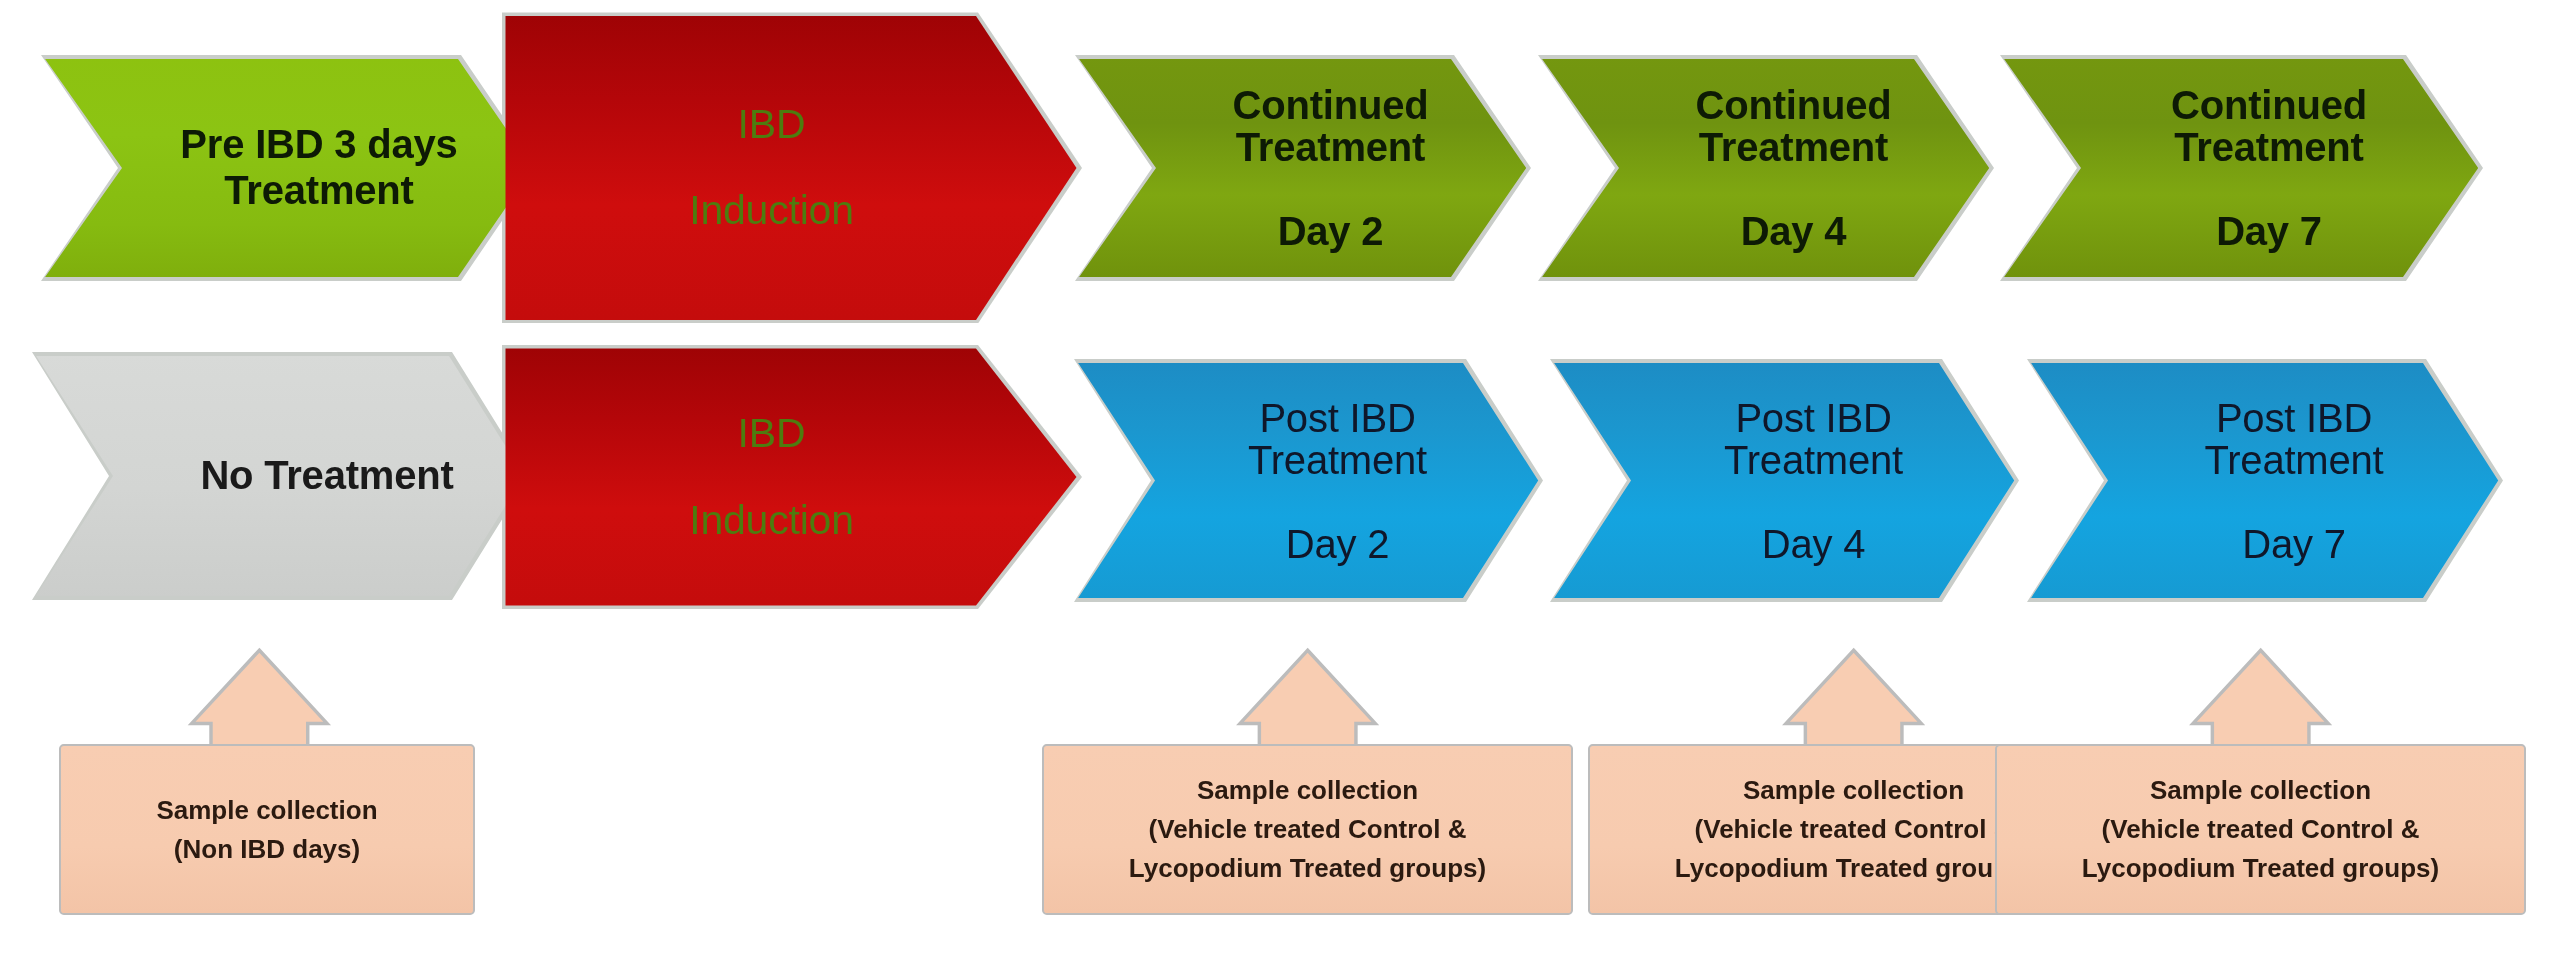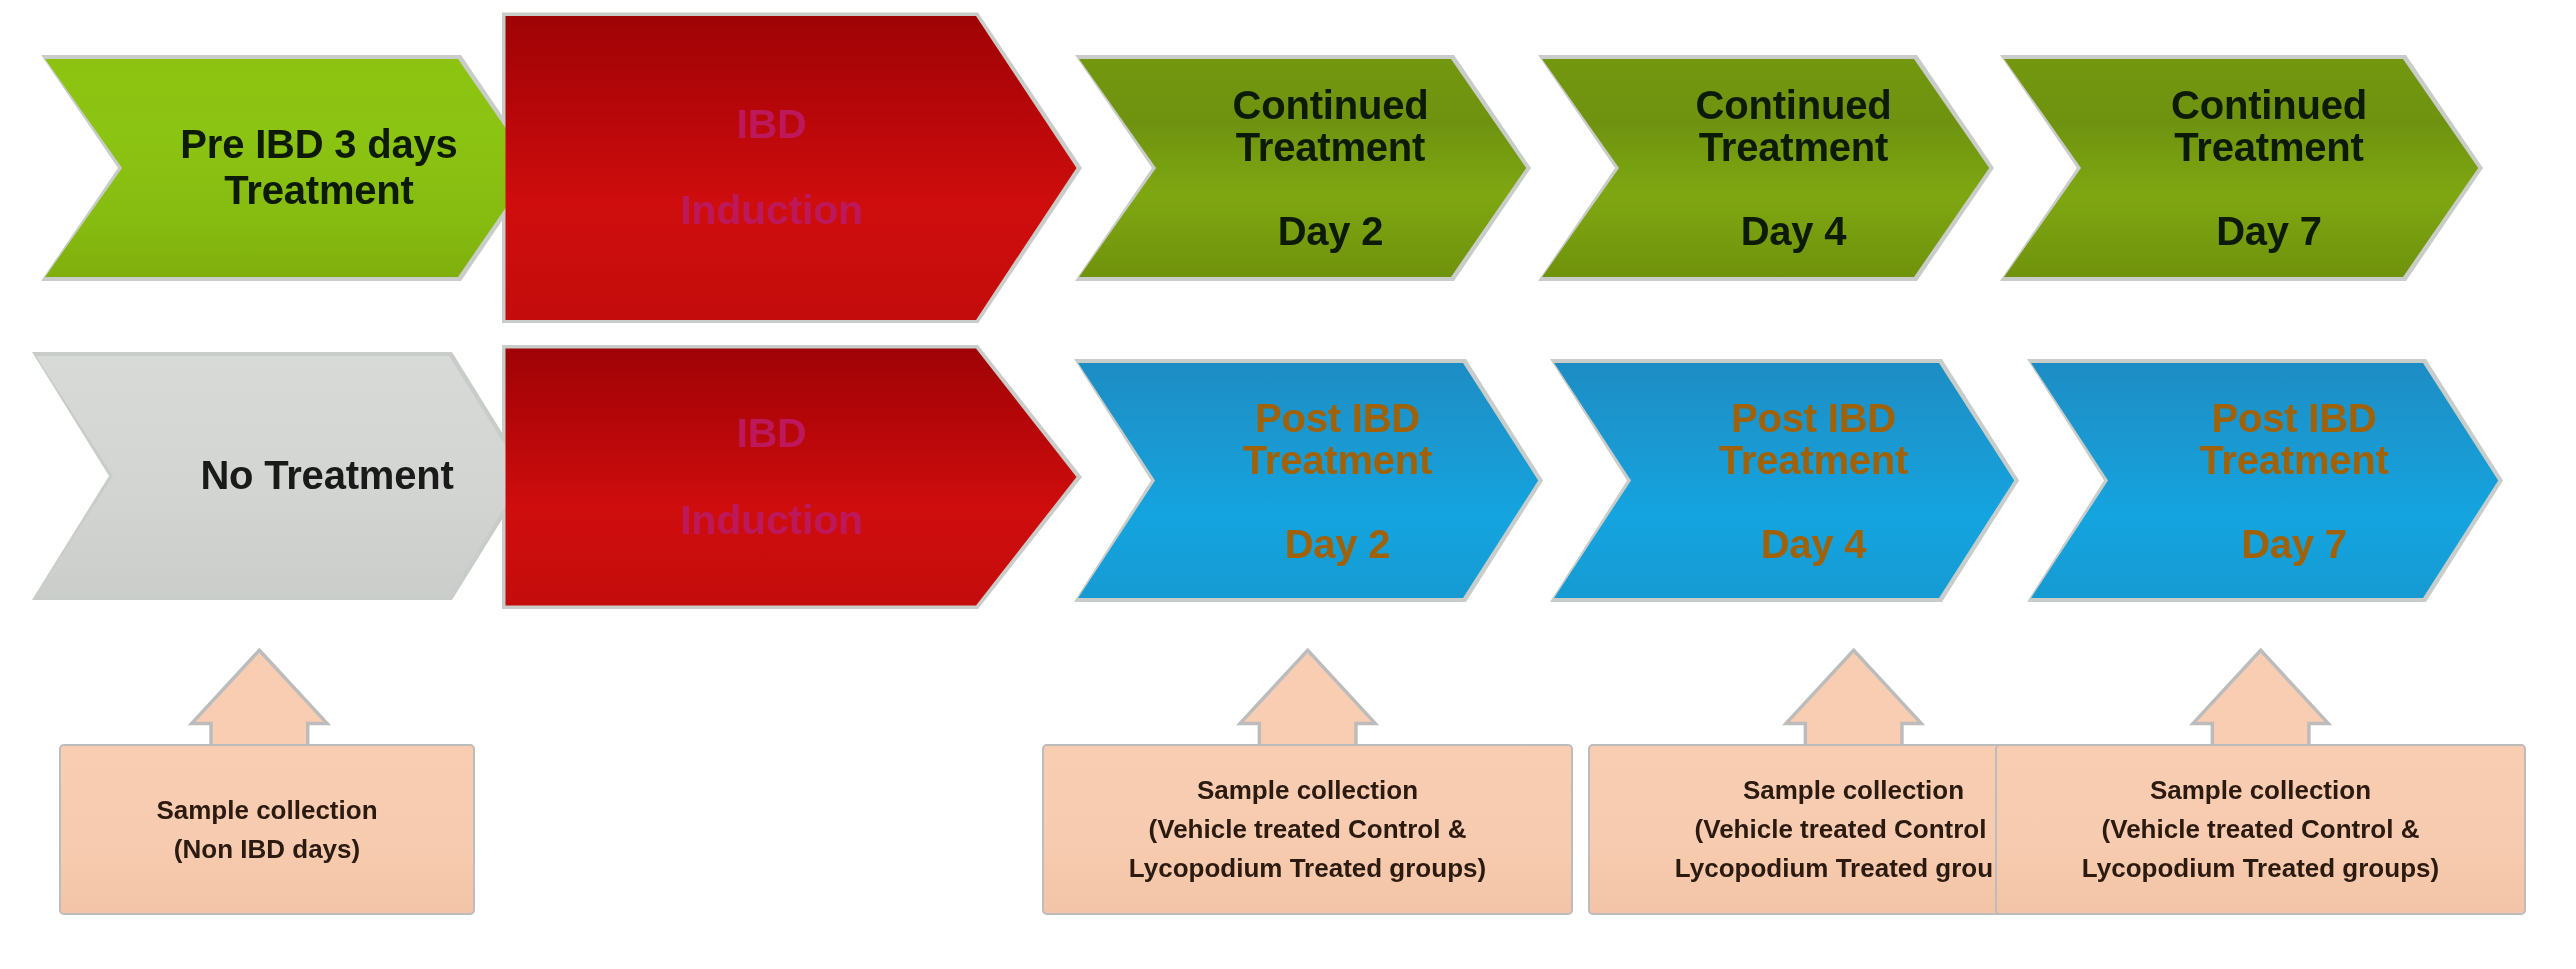"IBD" .txt-white { color: #be185d -> #4d7c0f; font-weight: bold -> normal }
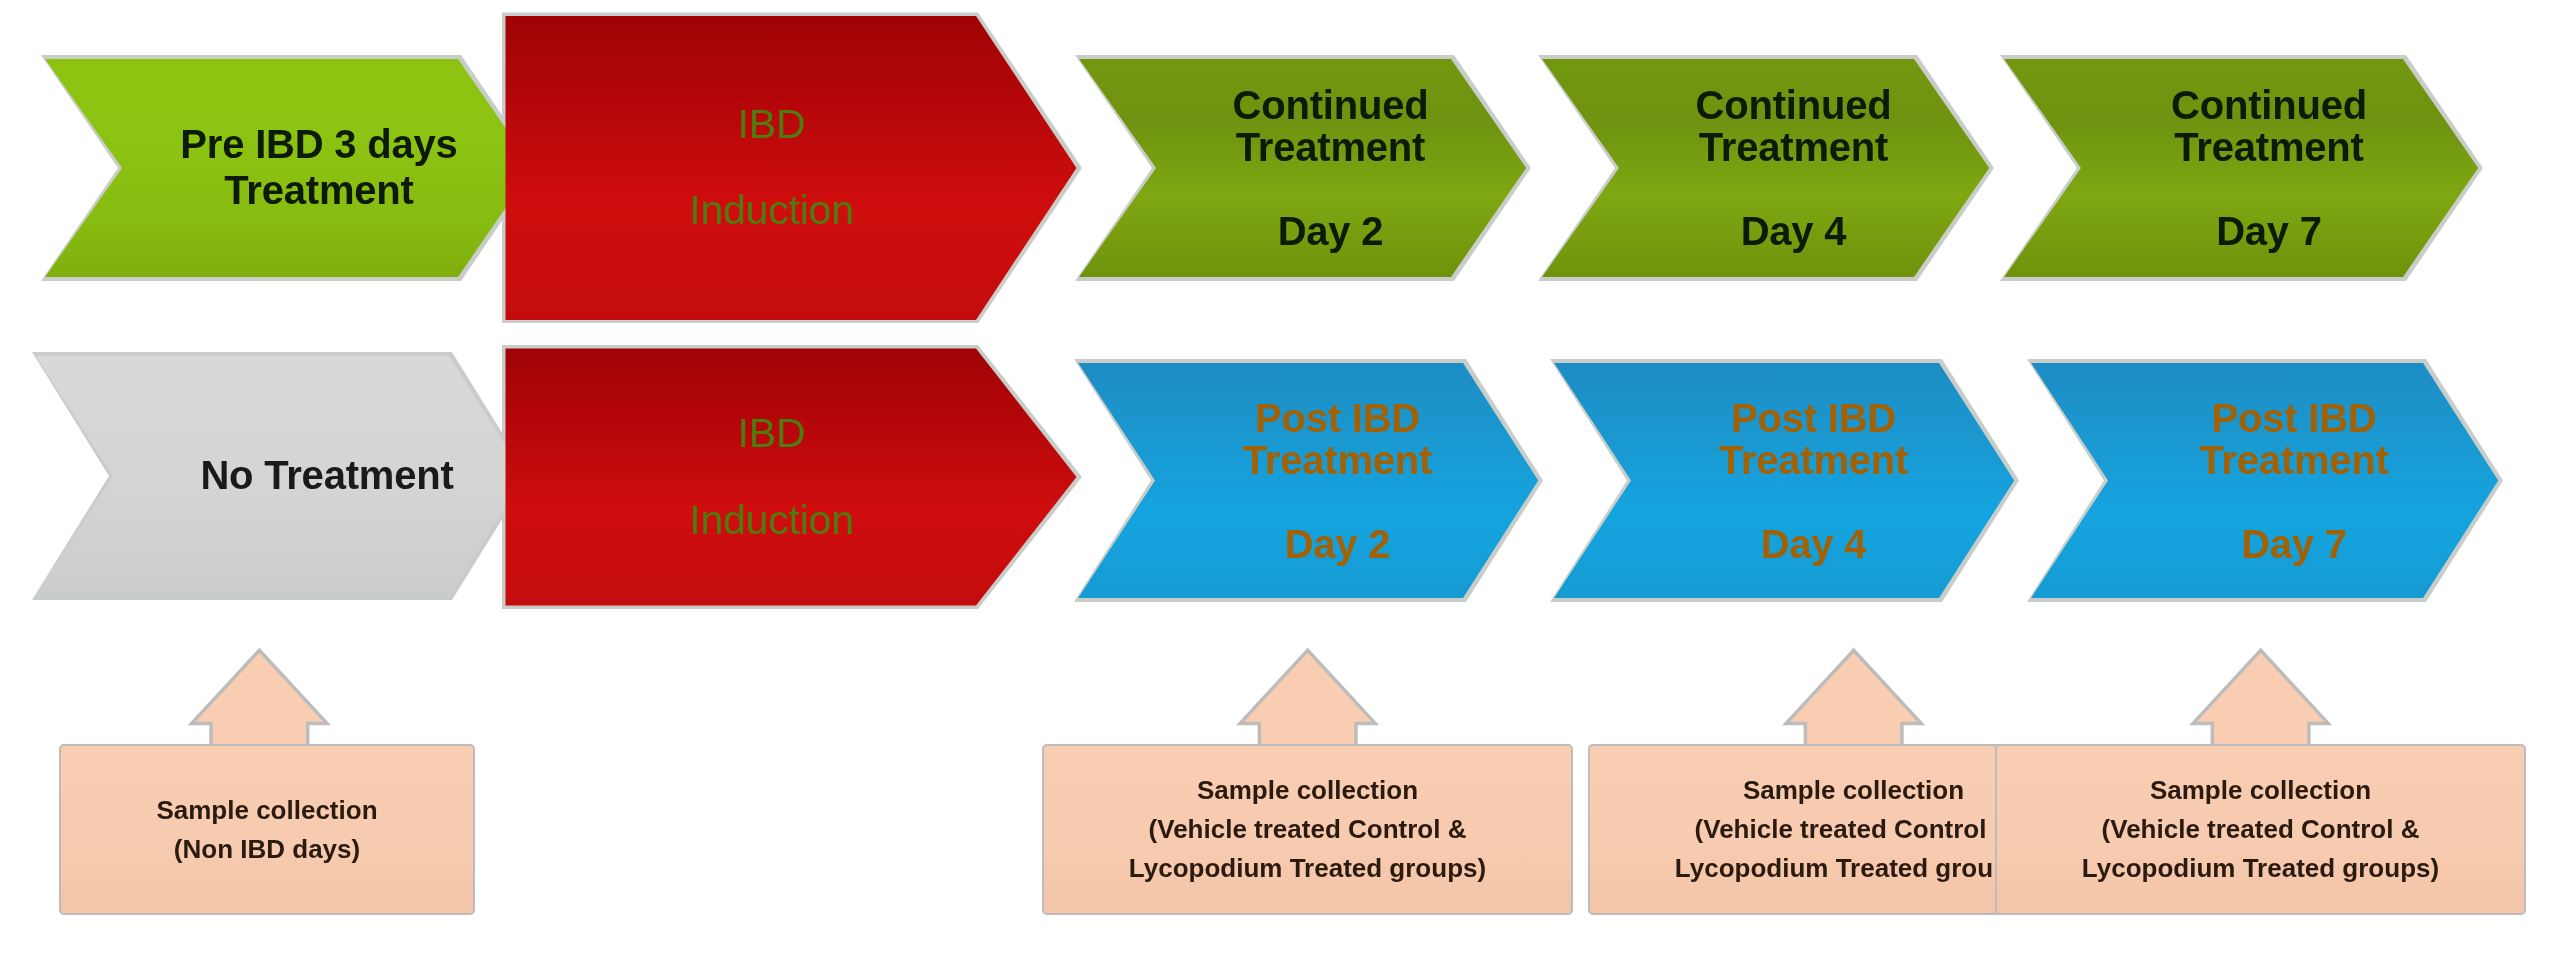"Post IBD" .txt-navy { color: #a16207 -> #0f172a; font-weight: bold -> normal }
